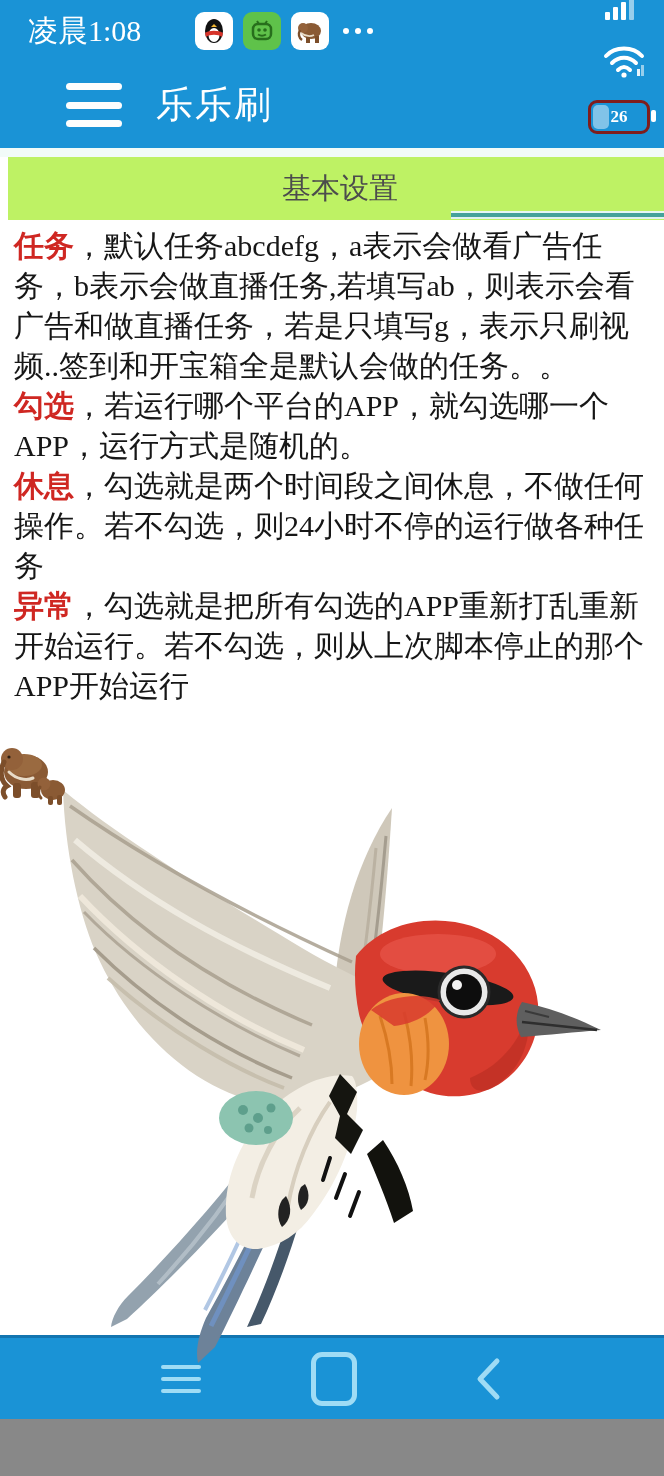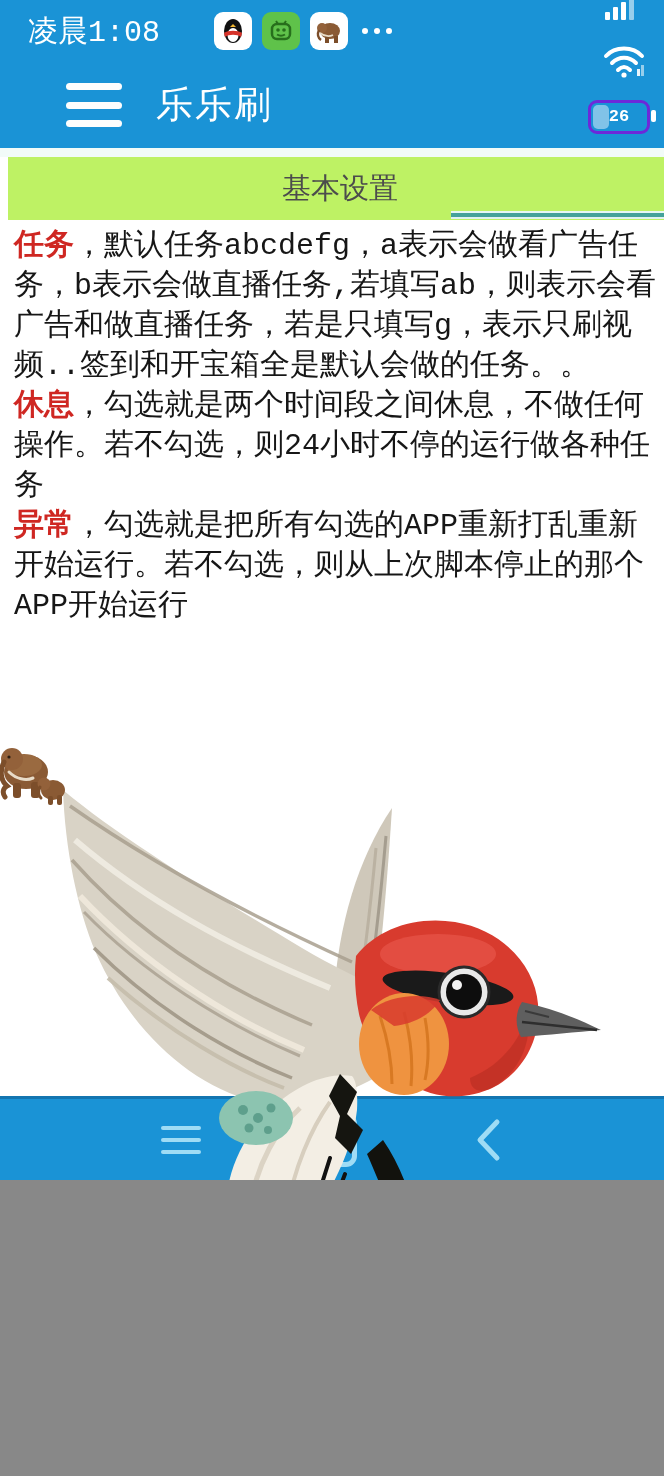"凌晨1:08" .screen { font-family: Liberation Mono, monospace -> Liberation Serif, serif; height: 1180px -> 1419px }
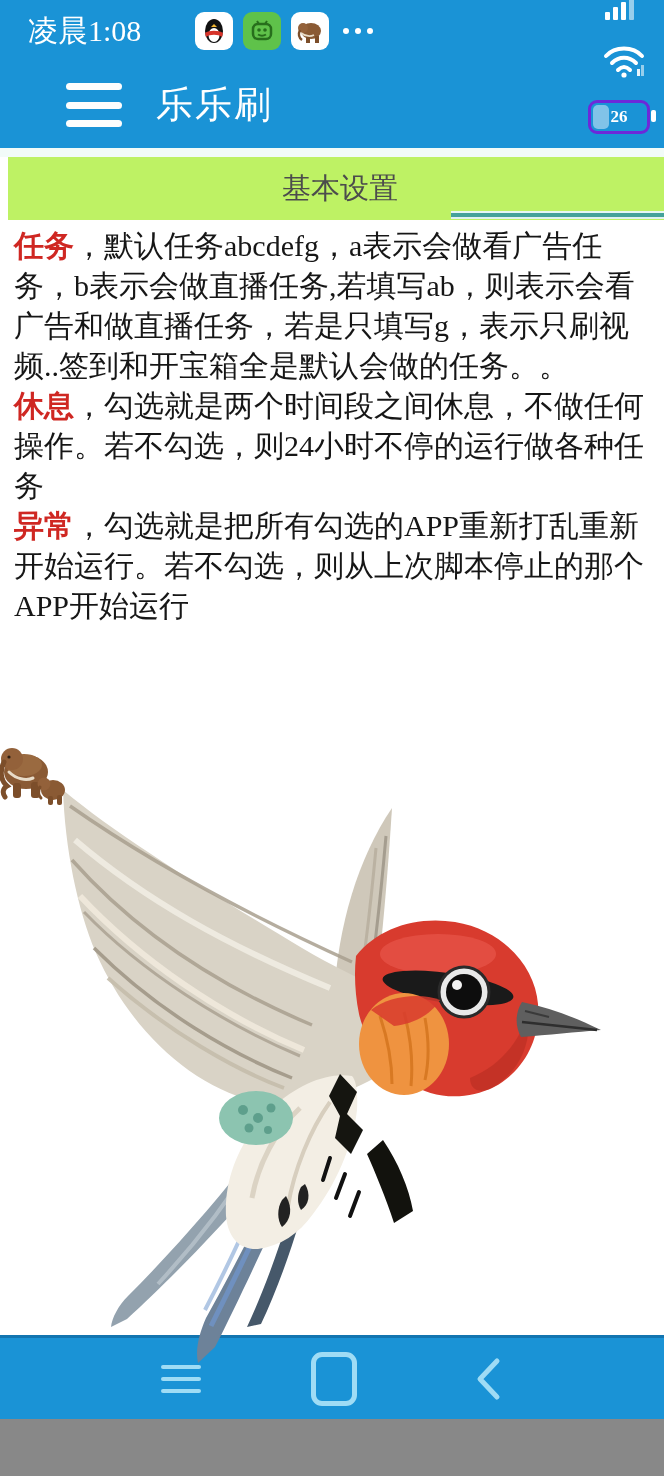"26" .battery { border: 3px solid #6d28d9 -> 3px solid #7f1d1d }
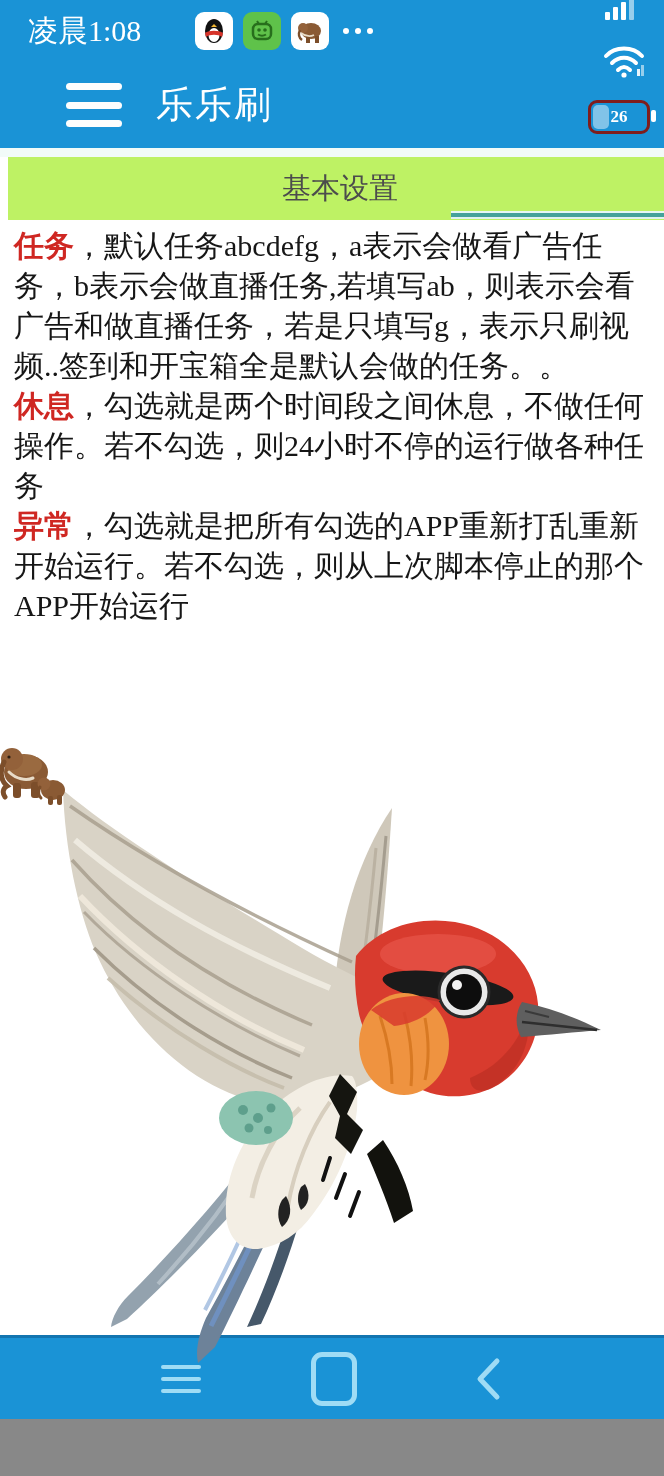"勾选，若运行哪个平台的APP，就勾选哪一个APP，运行方式是随机的。" p { html: none -> <p><span>勾选</span><span>，若运行哪个平台的APP，就勾选哪一个APP，运行方式是随机的。</span></p> }
